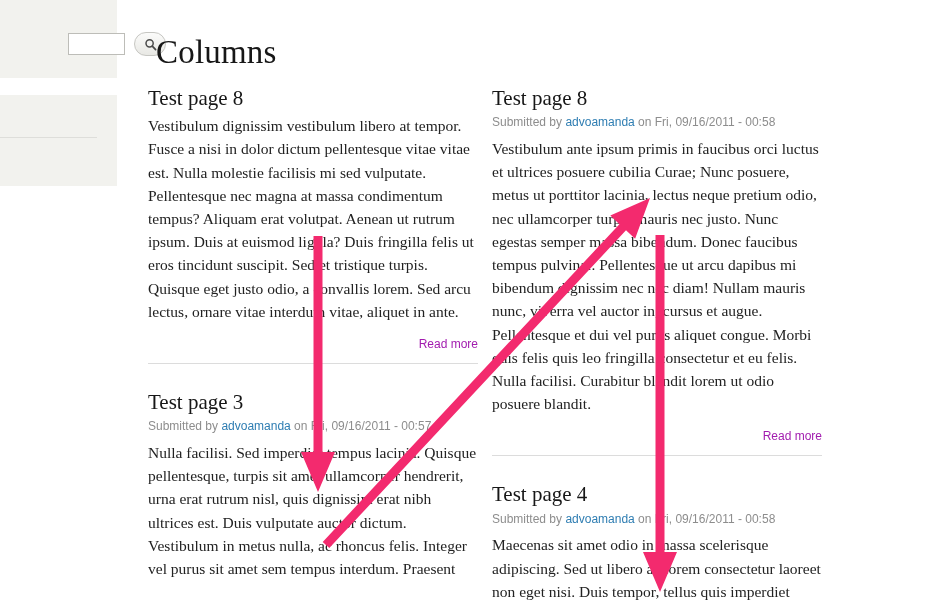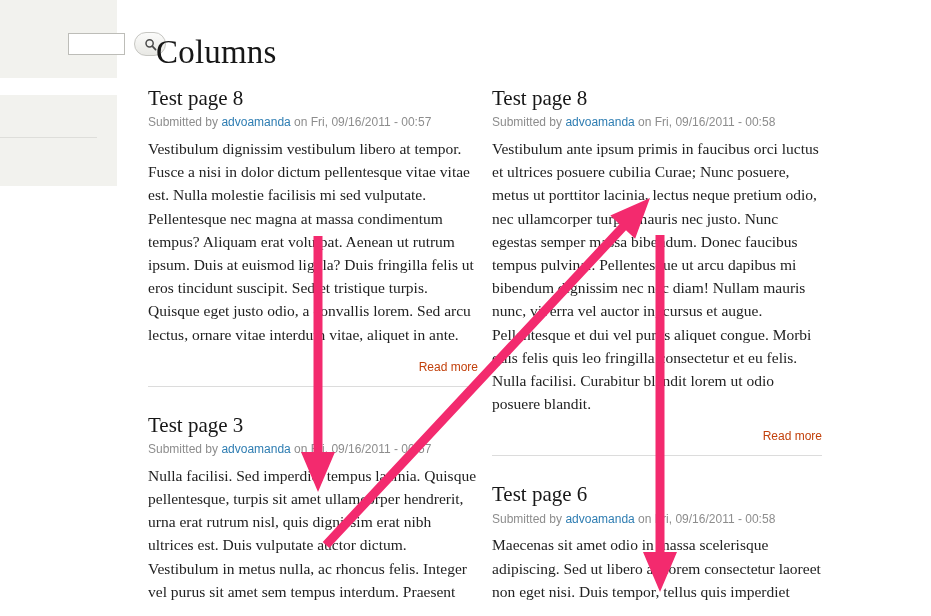"Submitted by advoamanda on Fri, 09/16/2011 - 00:57" div.submitted { html: <div> <span>Submitted by </span><a>advoamanda</a><span> on Fri, 09/16/2011 - 00:57</span> </div> -> none }
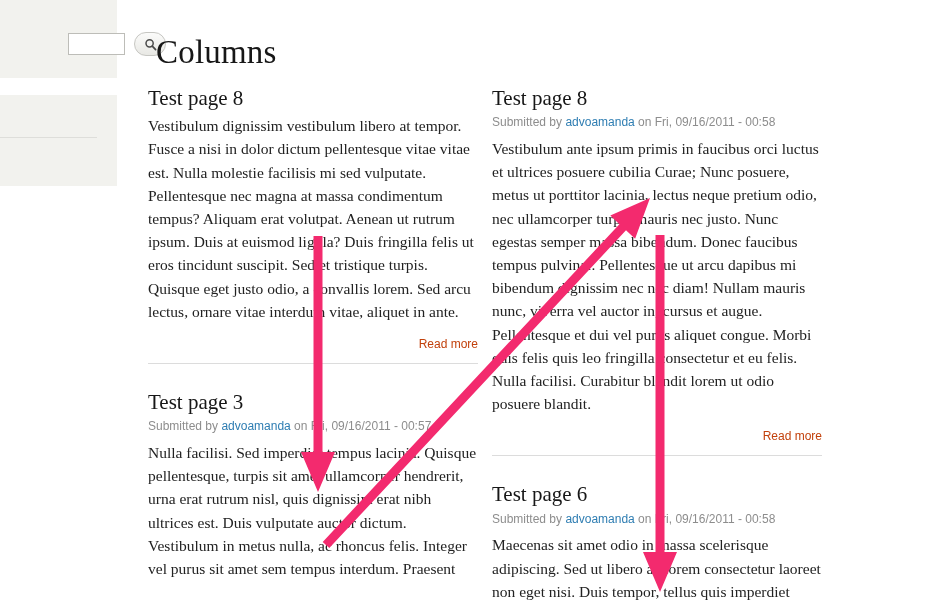"Read more" .readmore-row a { color: #c2410c -> #a21caf }
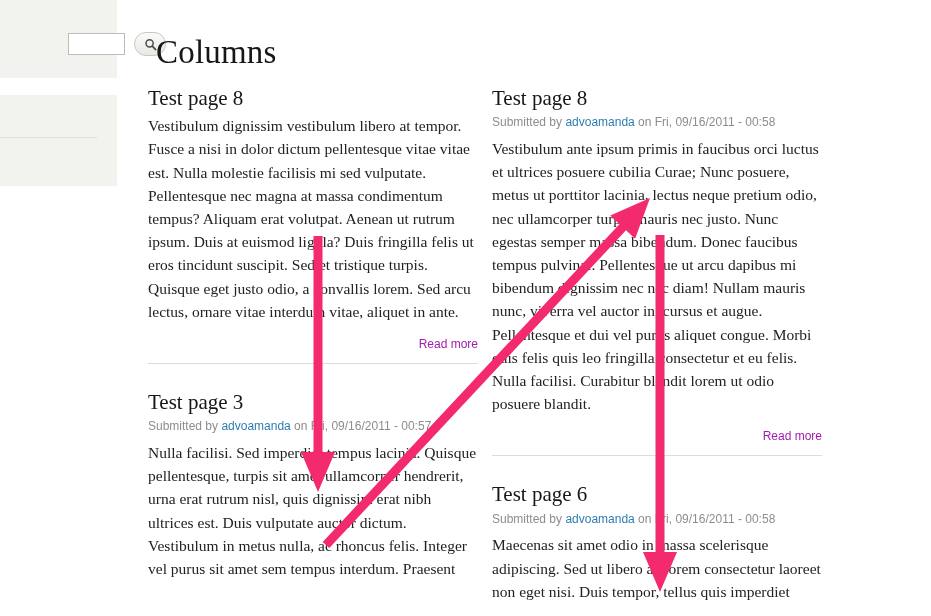"Test page 6" h2.node-title { text: 6 -> 4 }
